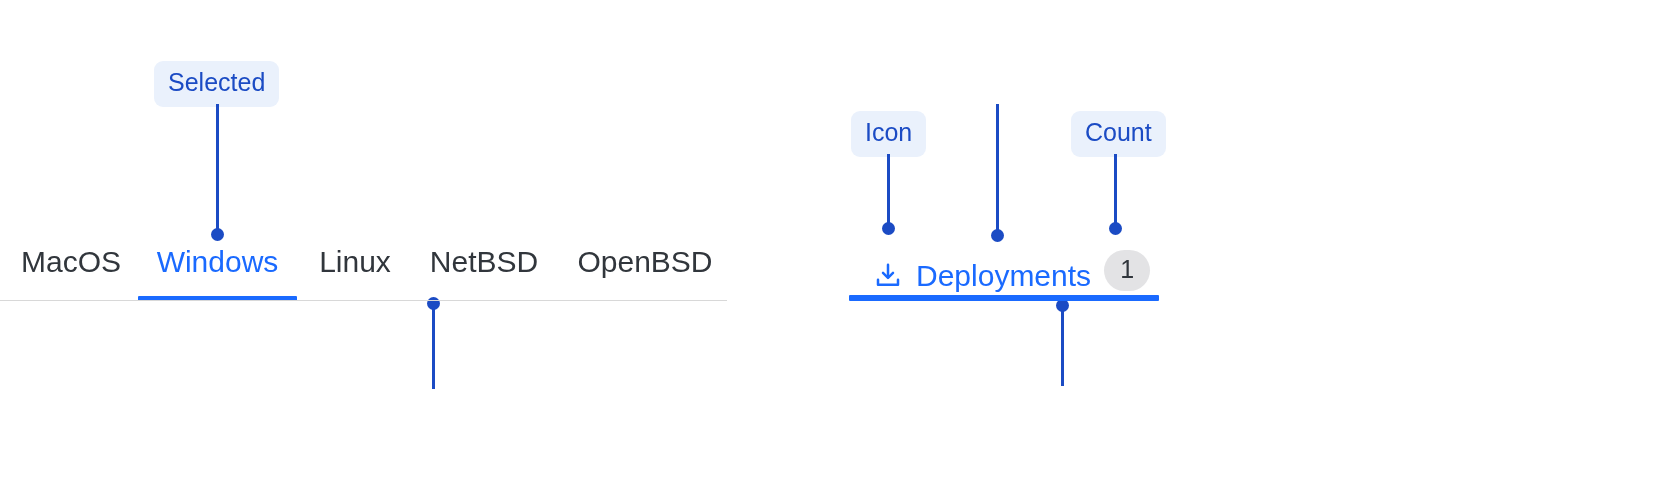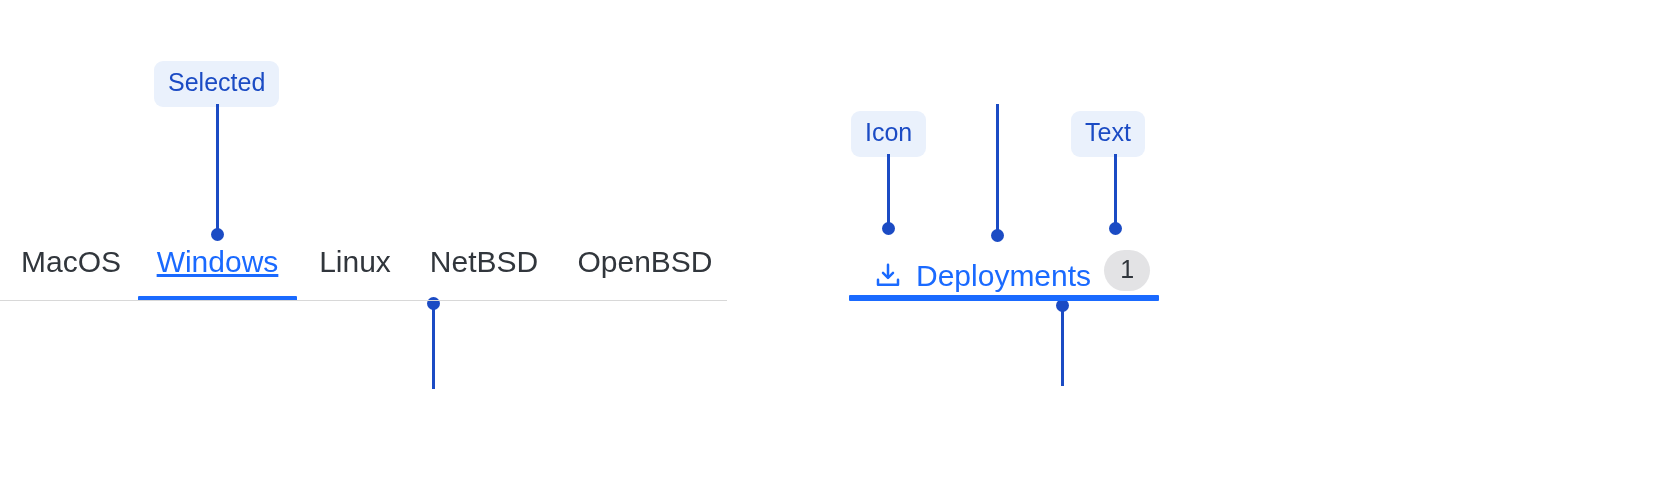"Text" div.callout { text: Text -> Count }
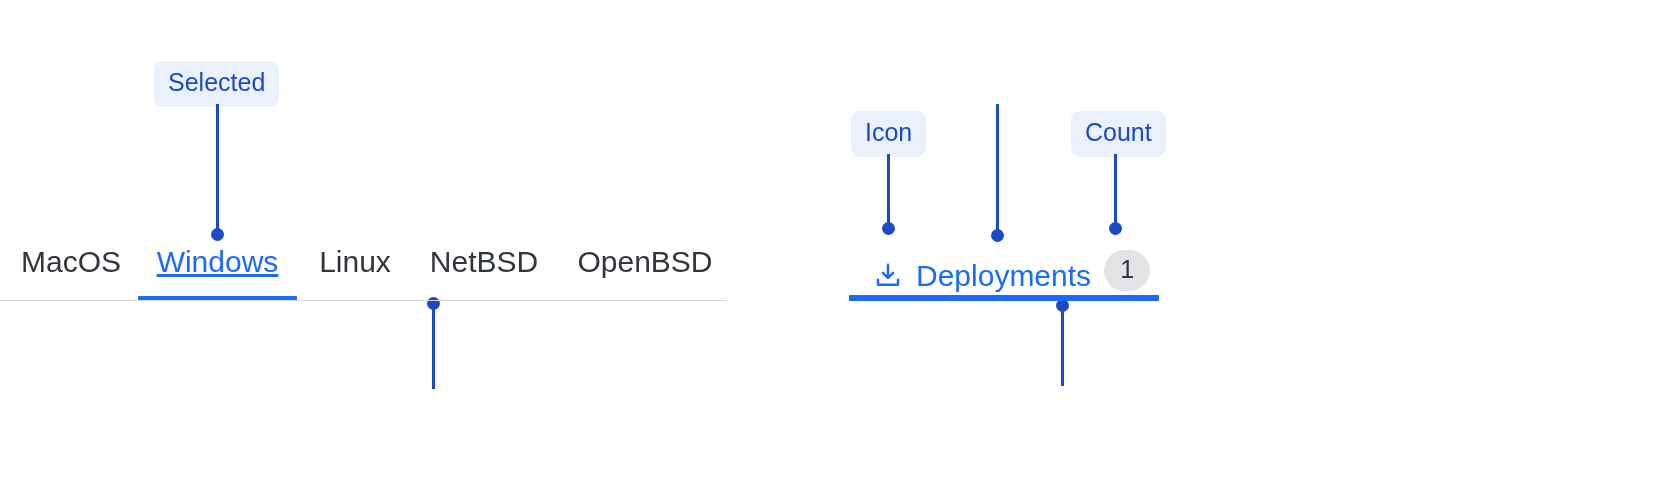"Windows" .tab.selected { text-decoration: underline -> none }
